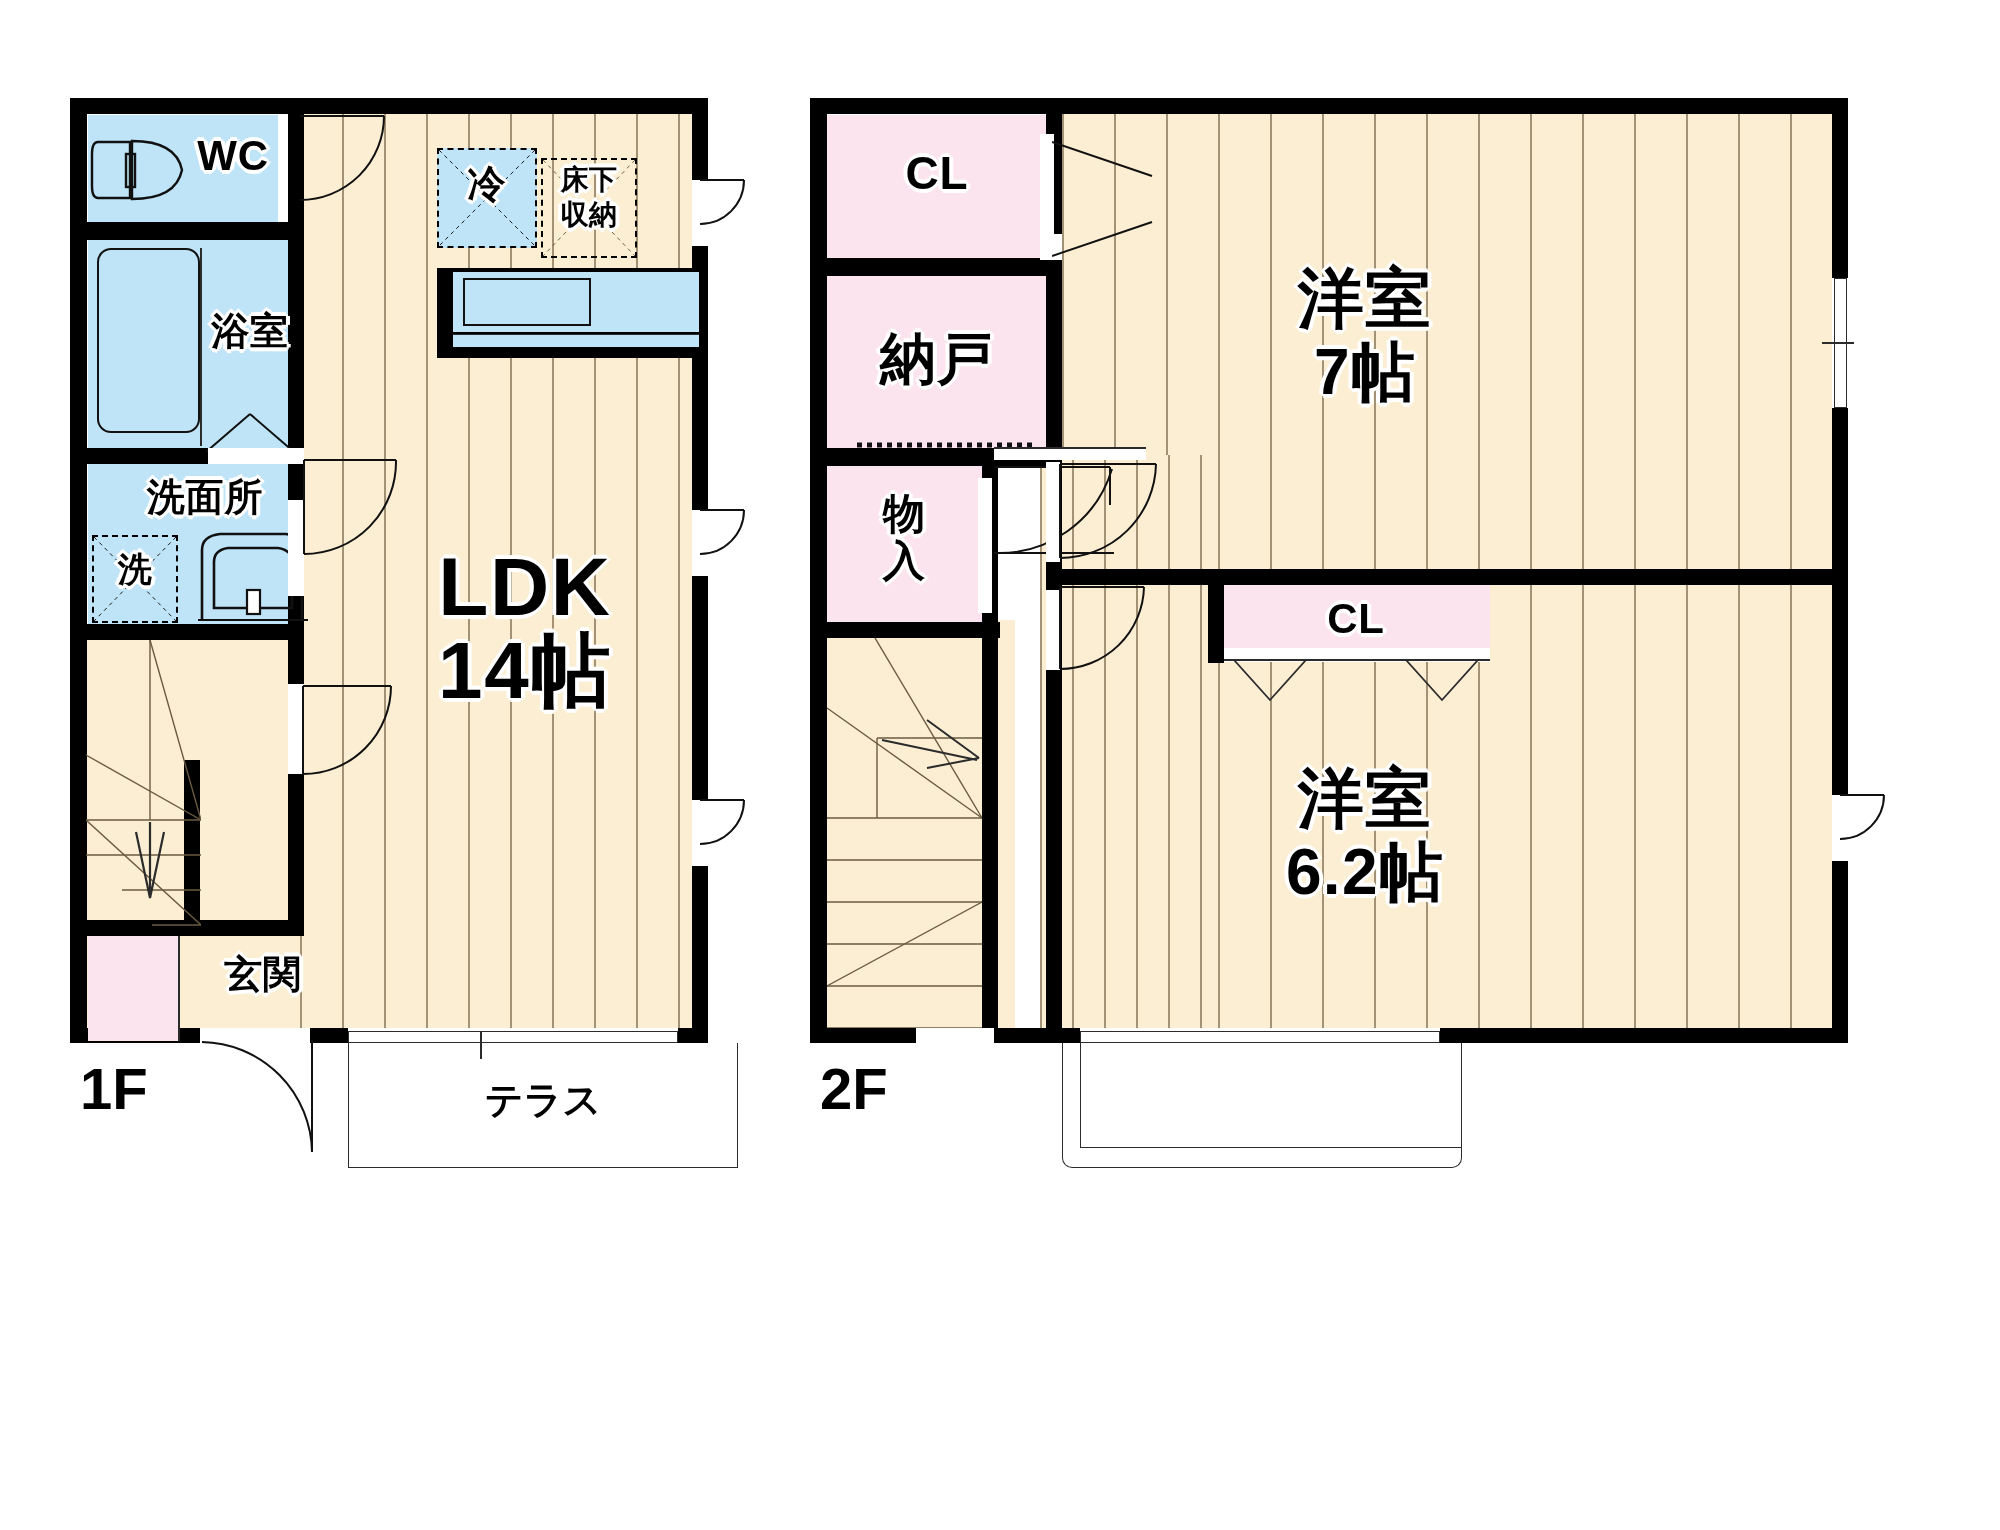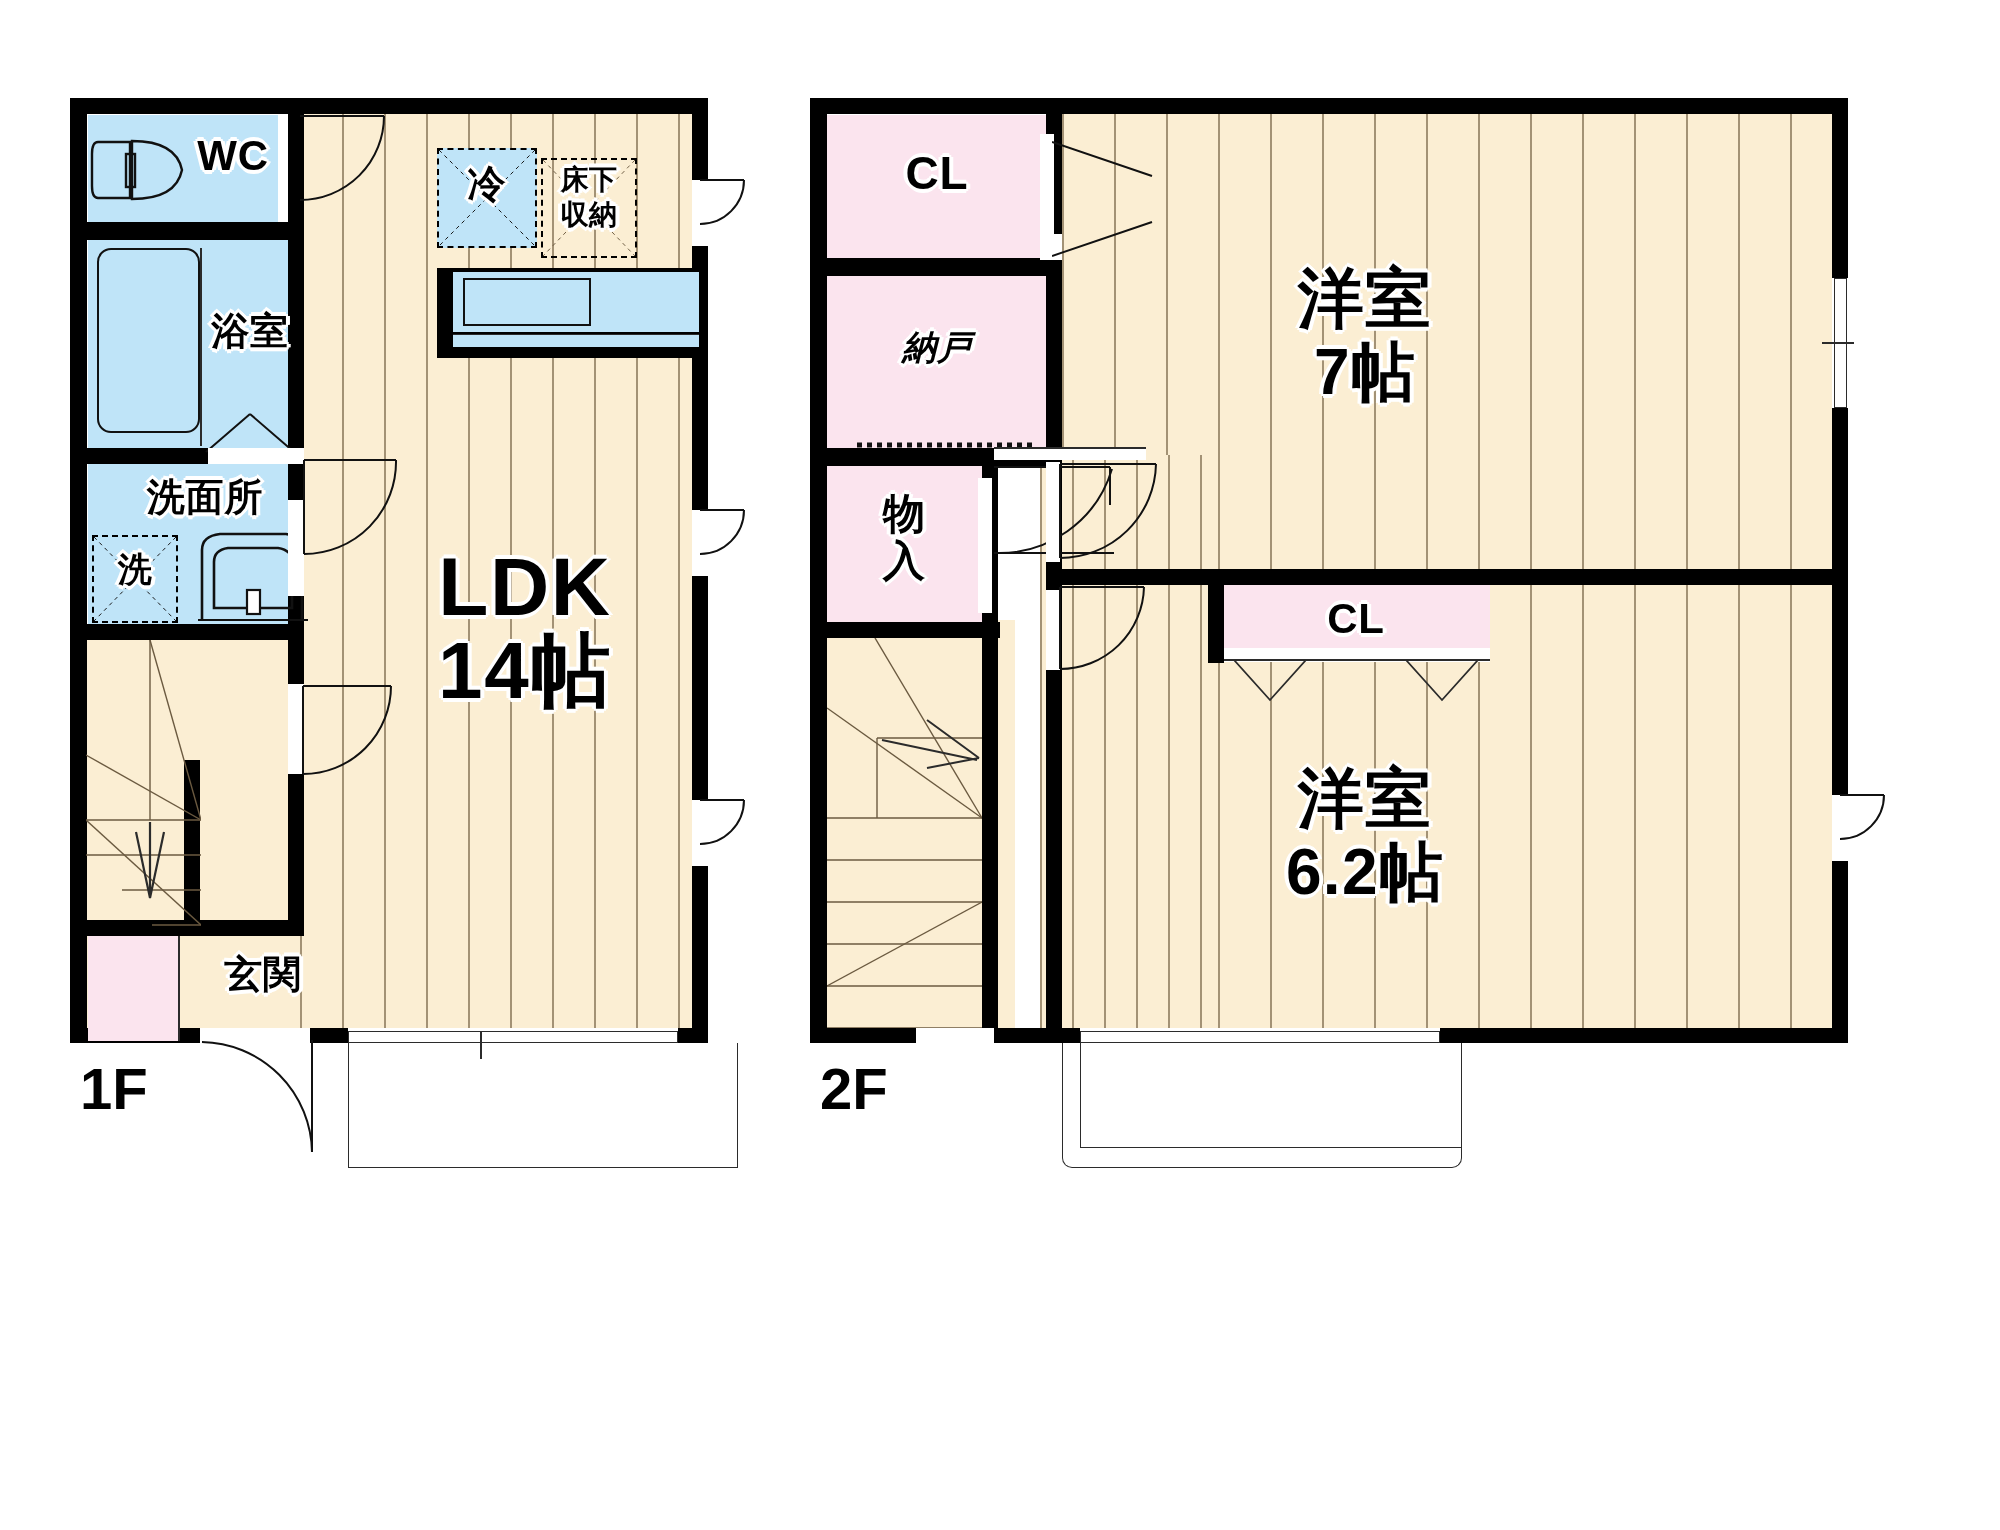"納戸" div.label { font-size: 34px -> 56px; font-style: italic -> none }
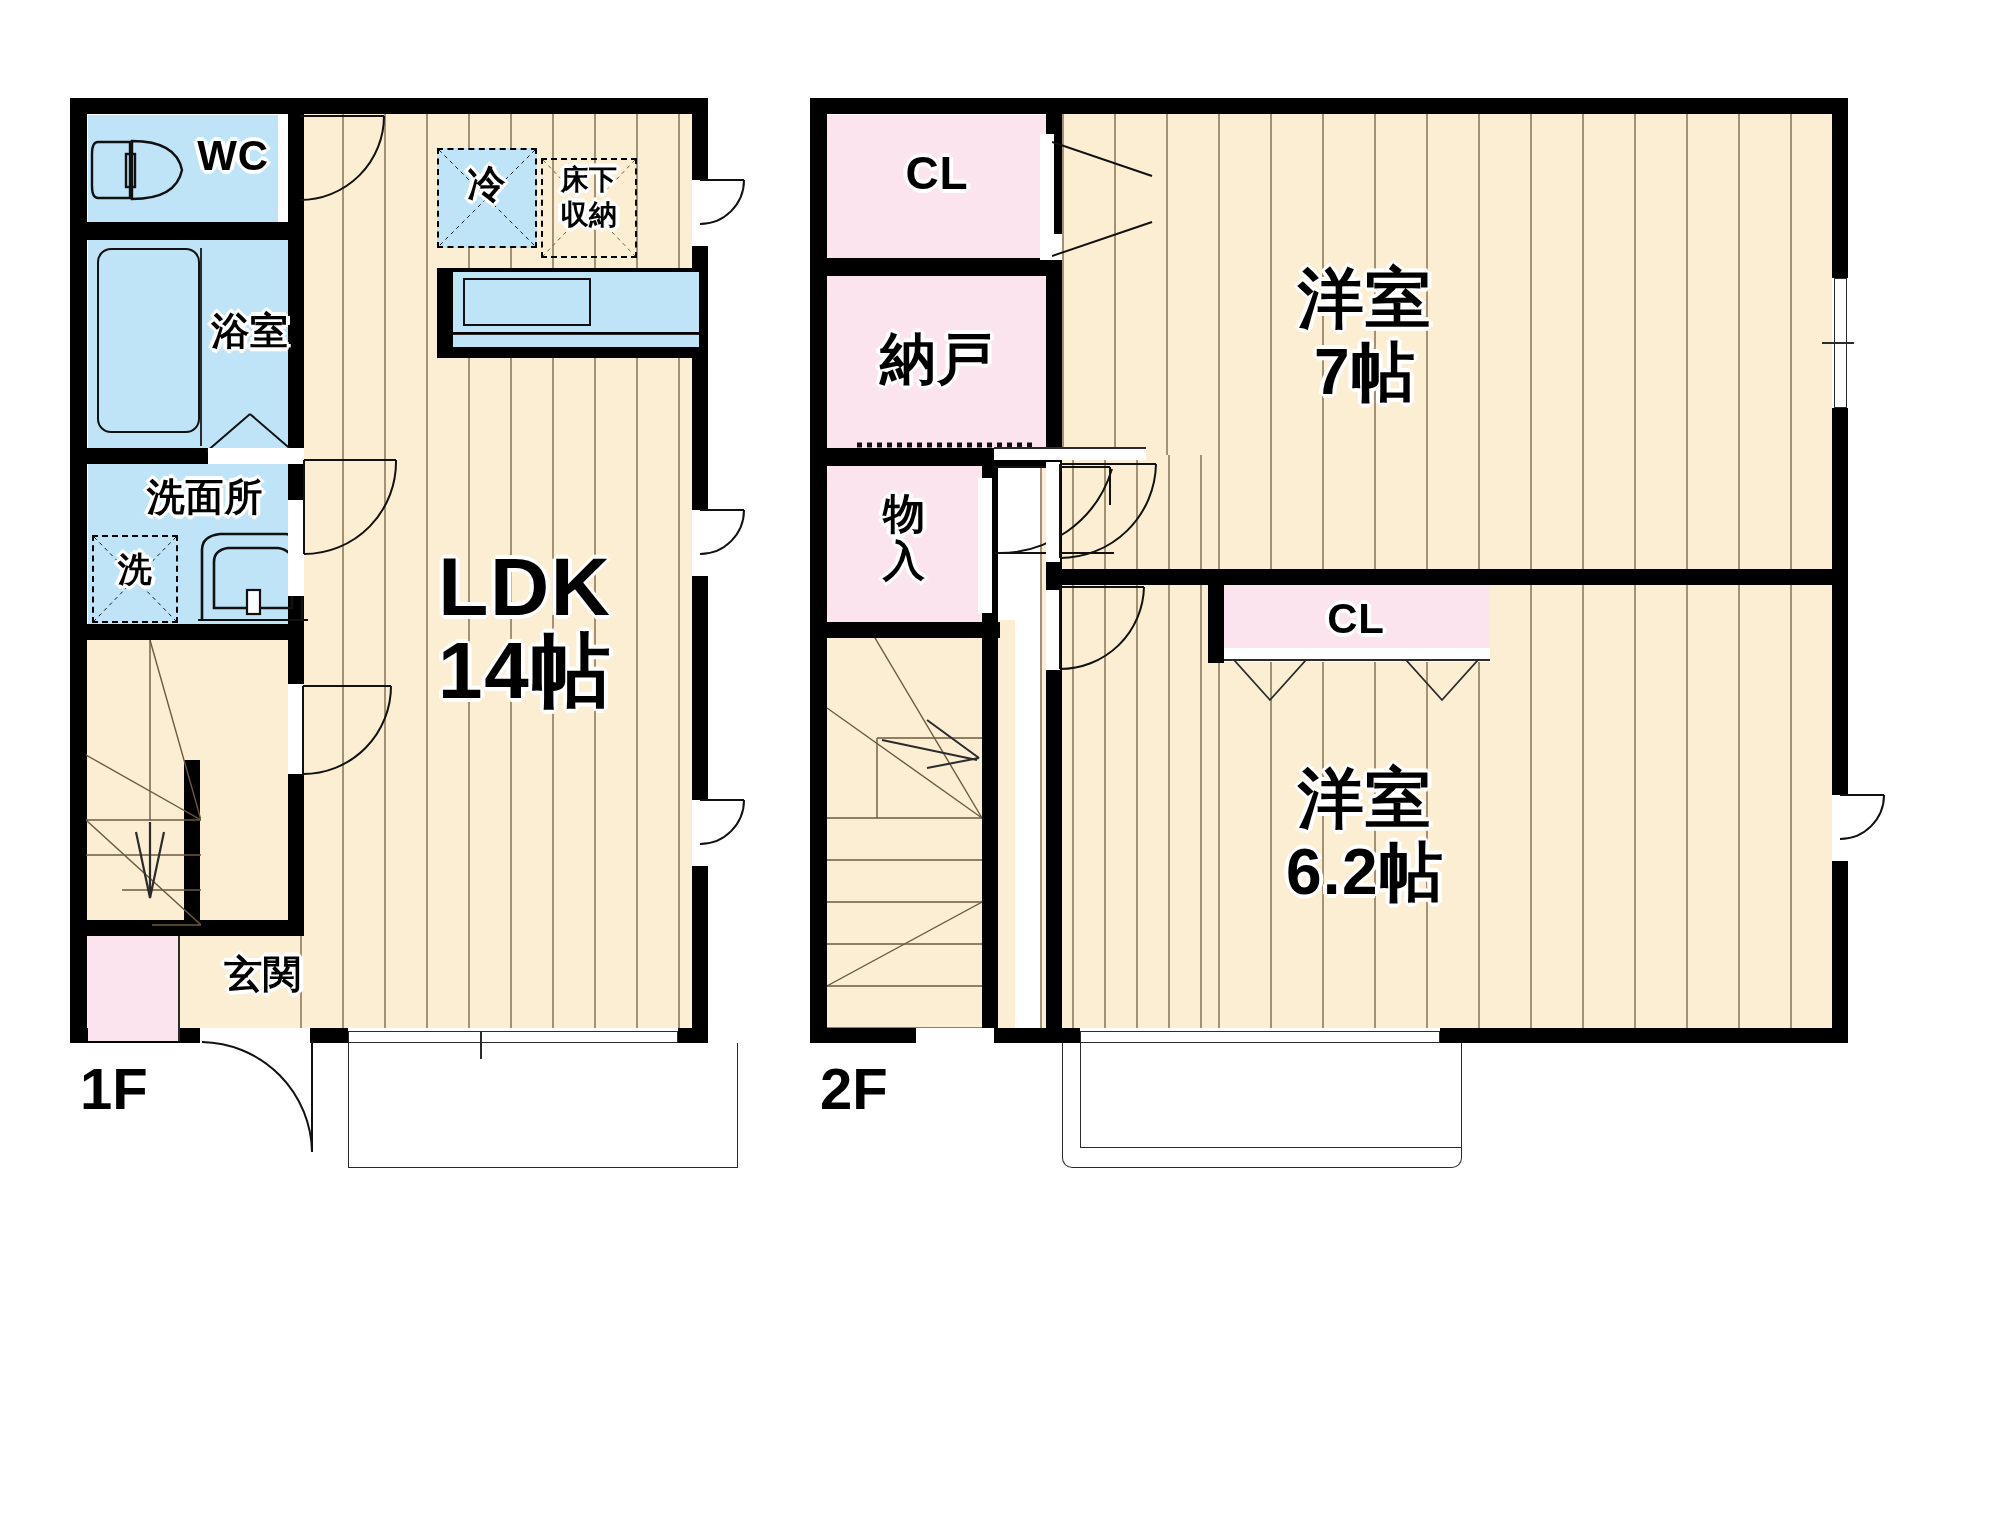"テラス" div.plain { html: none -> <div>テラス</div> }
